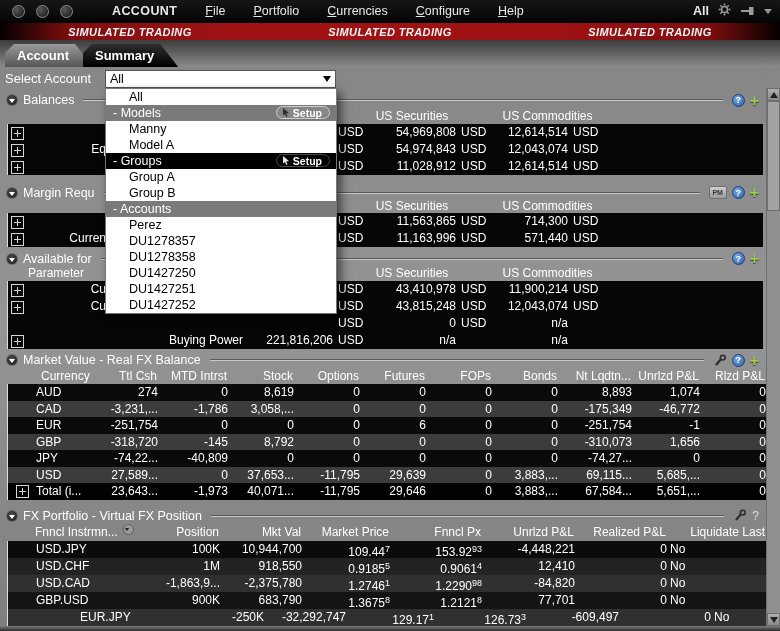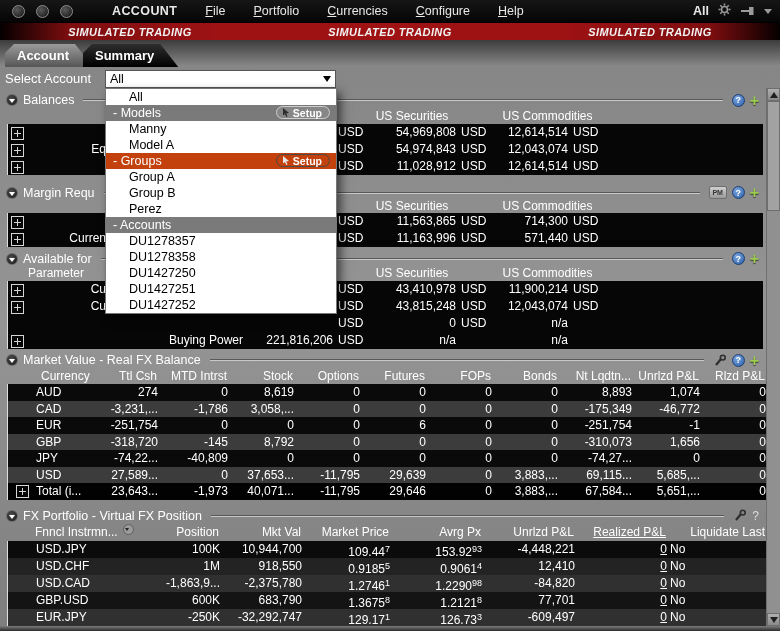"- Groups" .pg.sel { background: #c2410c -> #000000 }
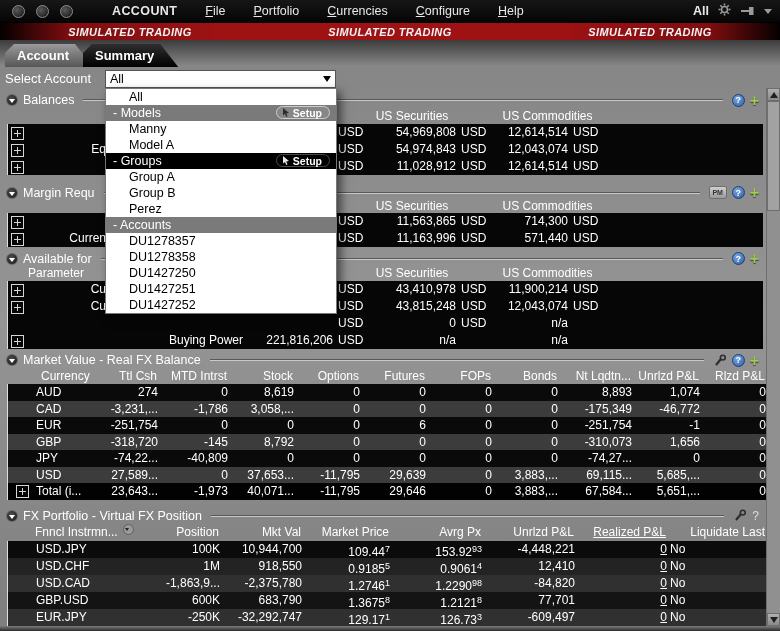"Perez" div.pi { order: before "- Accounts" -> after "- Accounts" }
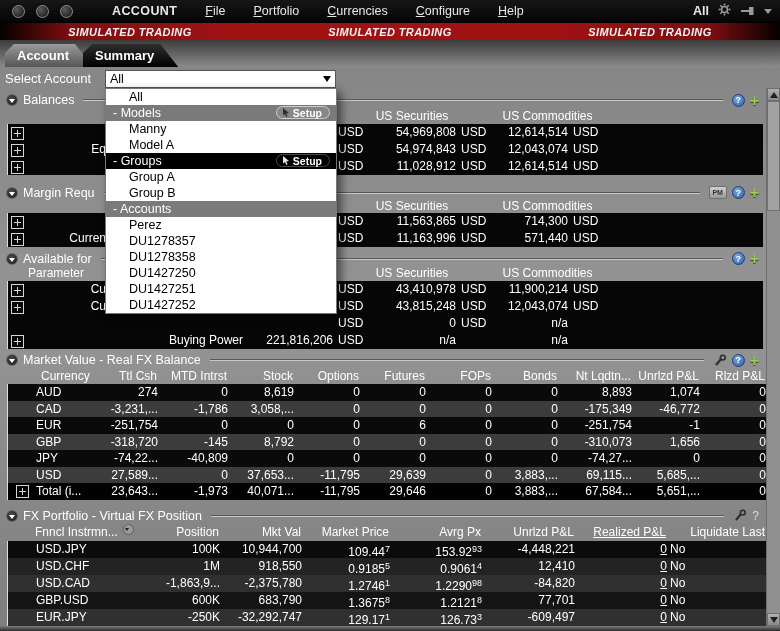"Avrg Px" span.fxc { text: Avrg -> Fnncl }
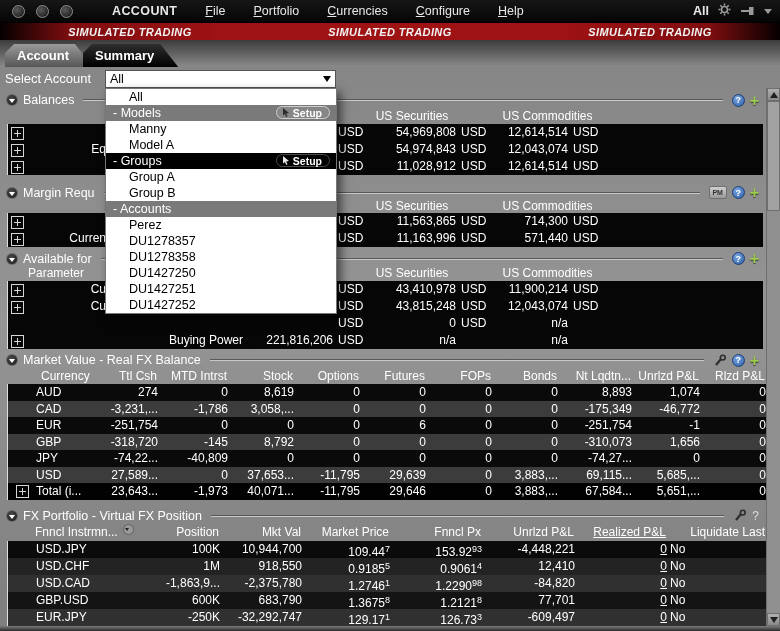"Realized P&L" .f6 { text-decoration: underline -> none }
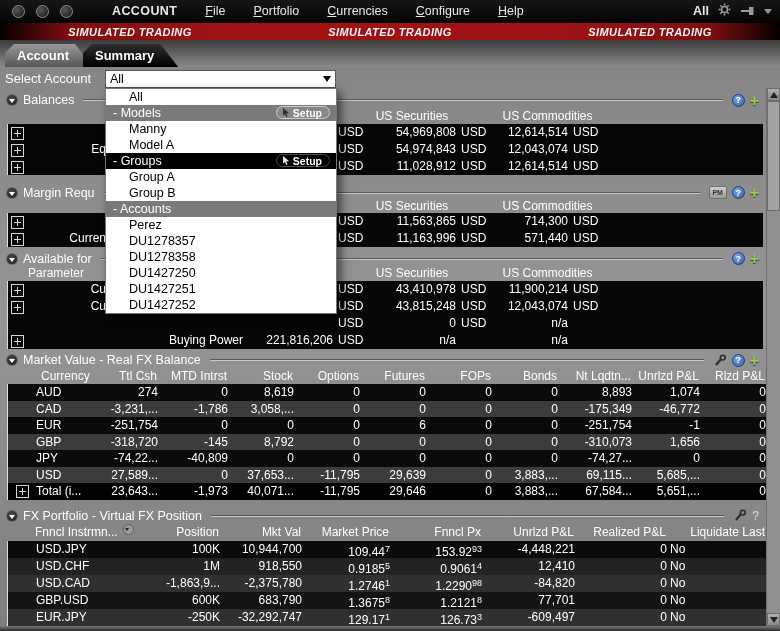"600K" span.fxc { text: 600K -> 900K }
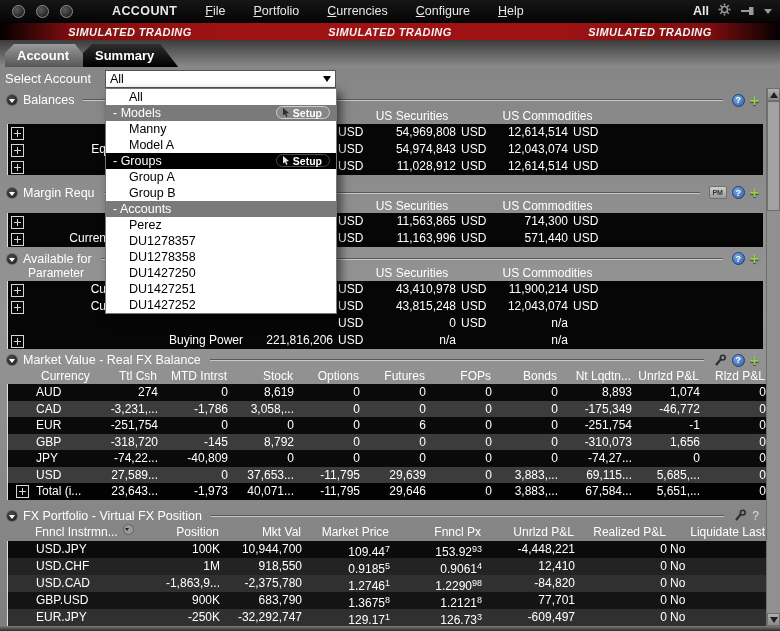"EUR.JPY" .fx-body .fx-row:nth-child(5) { padding-left: none -> 44px }
